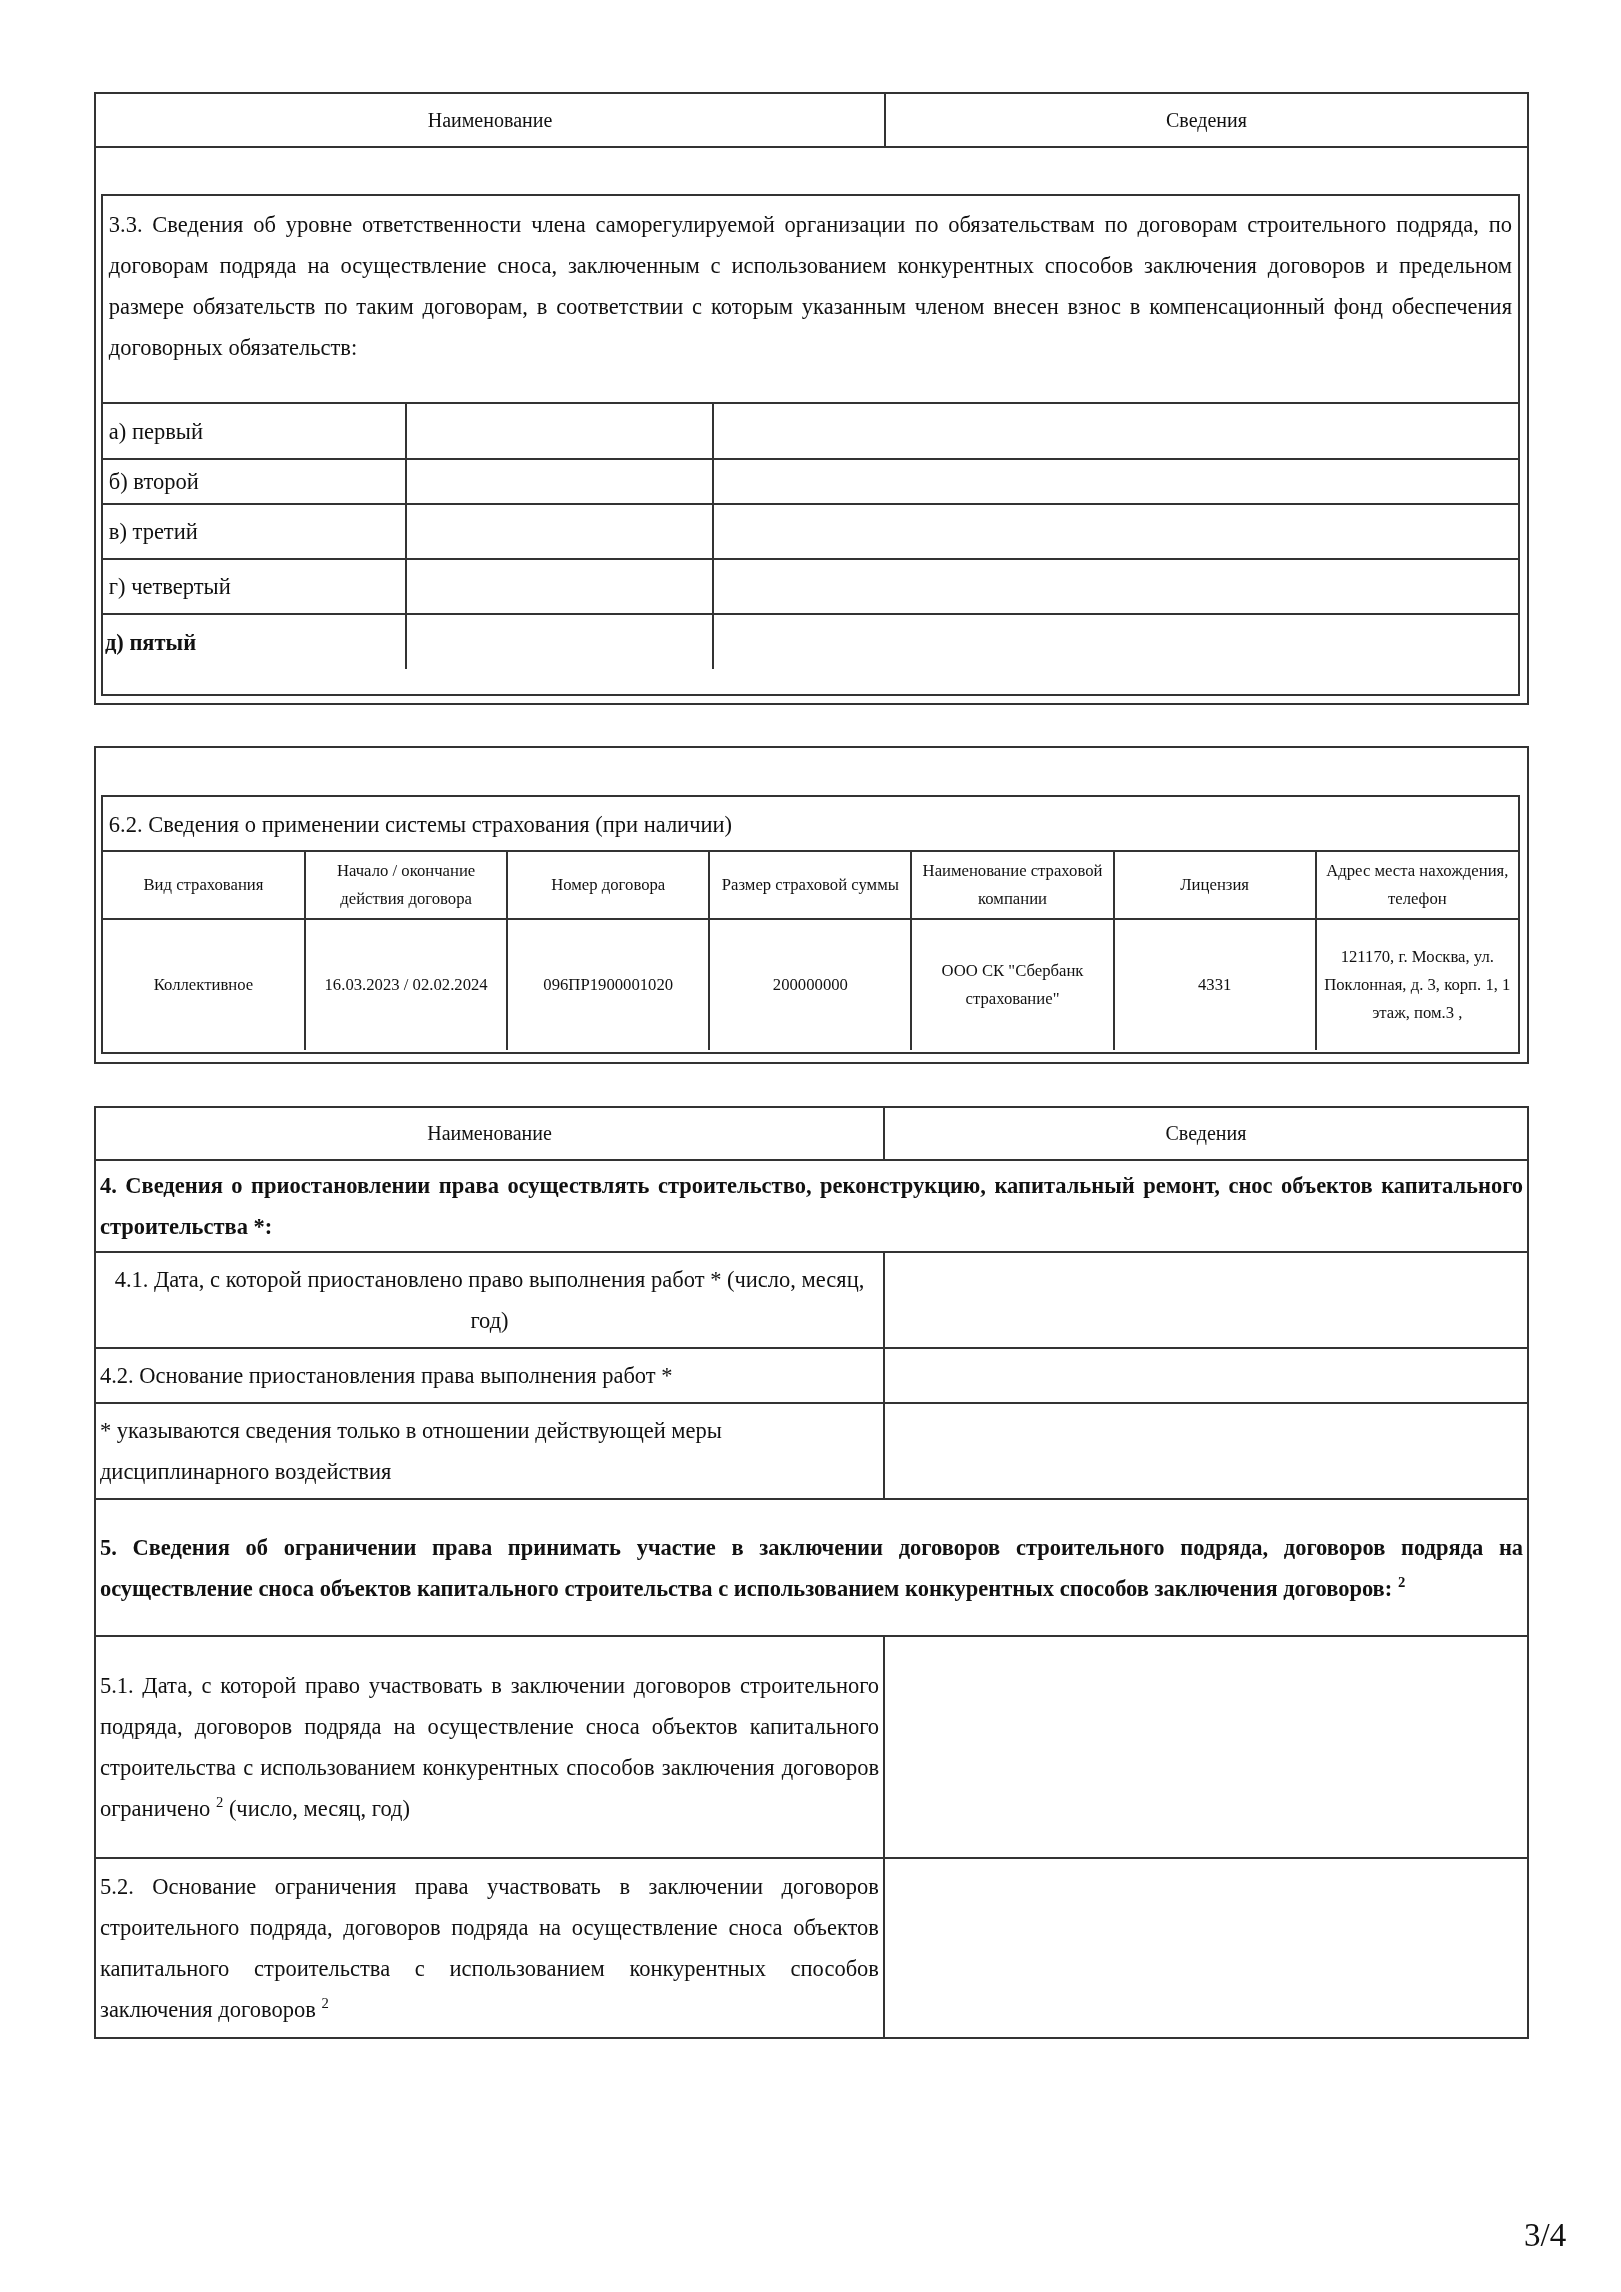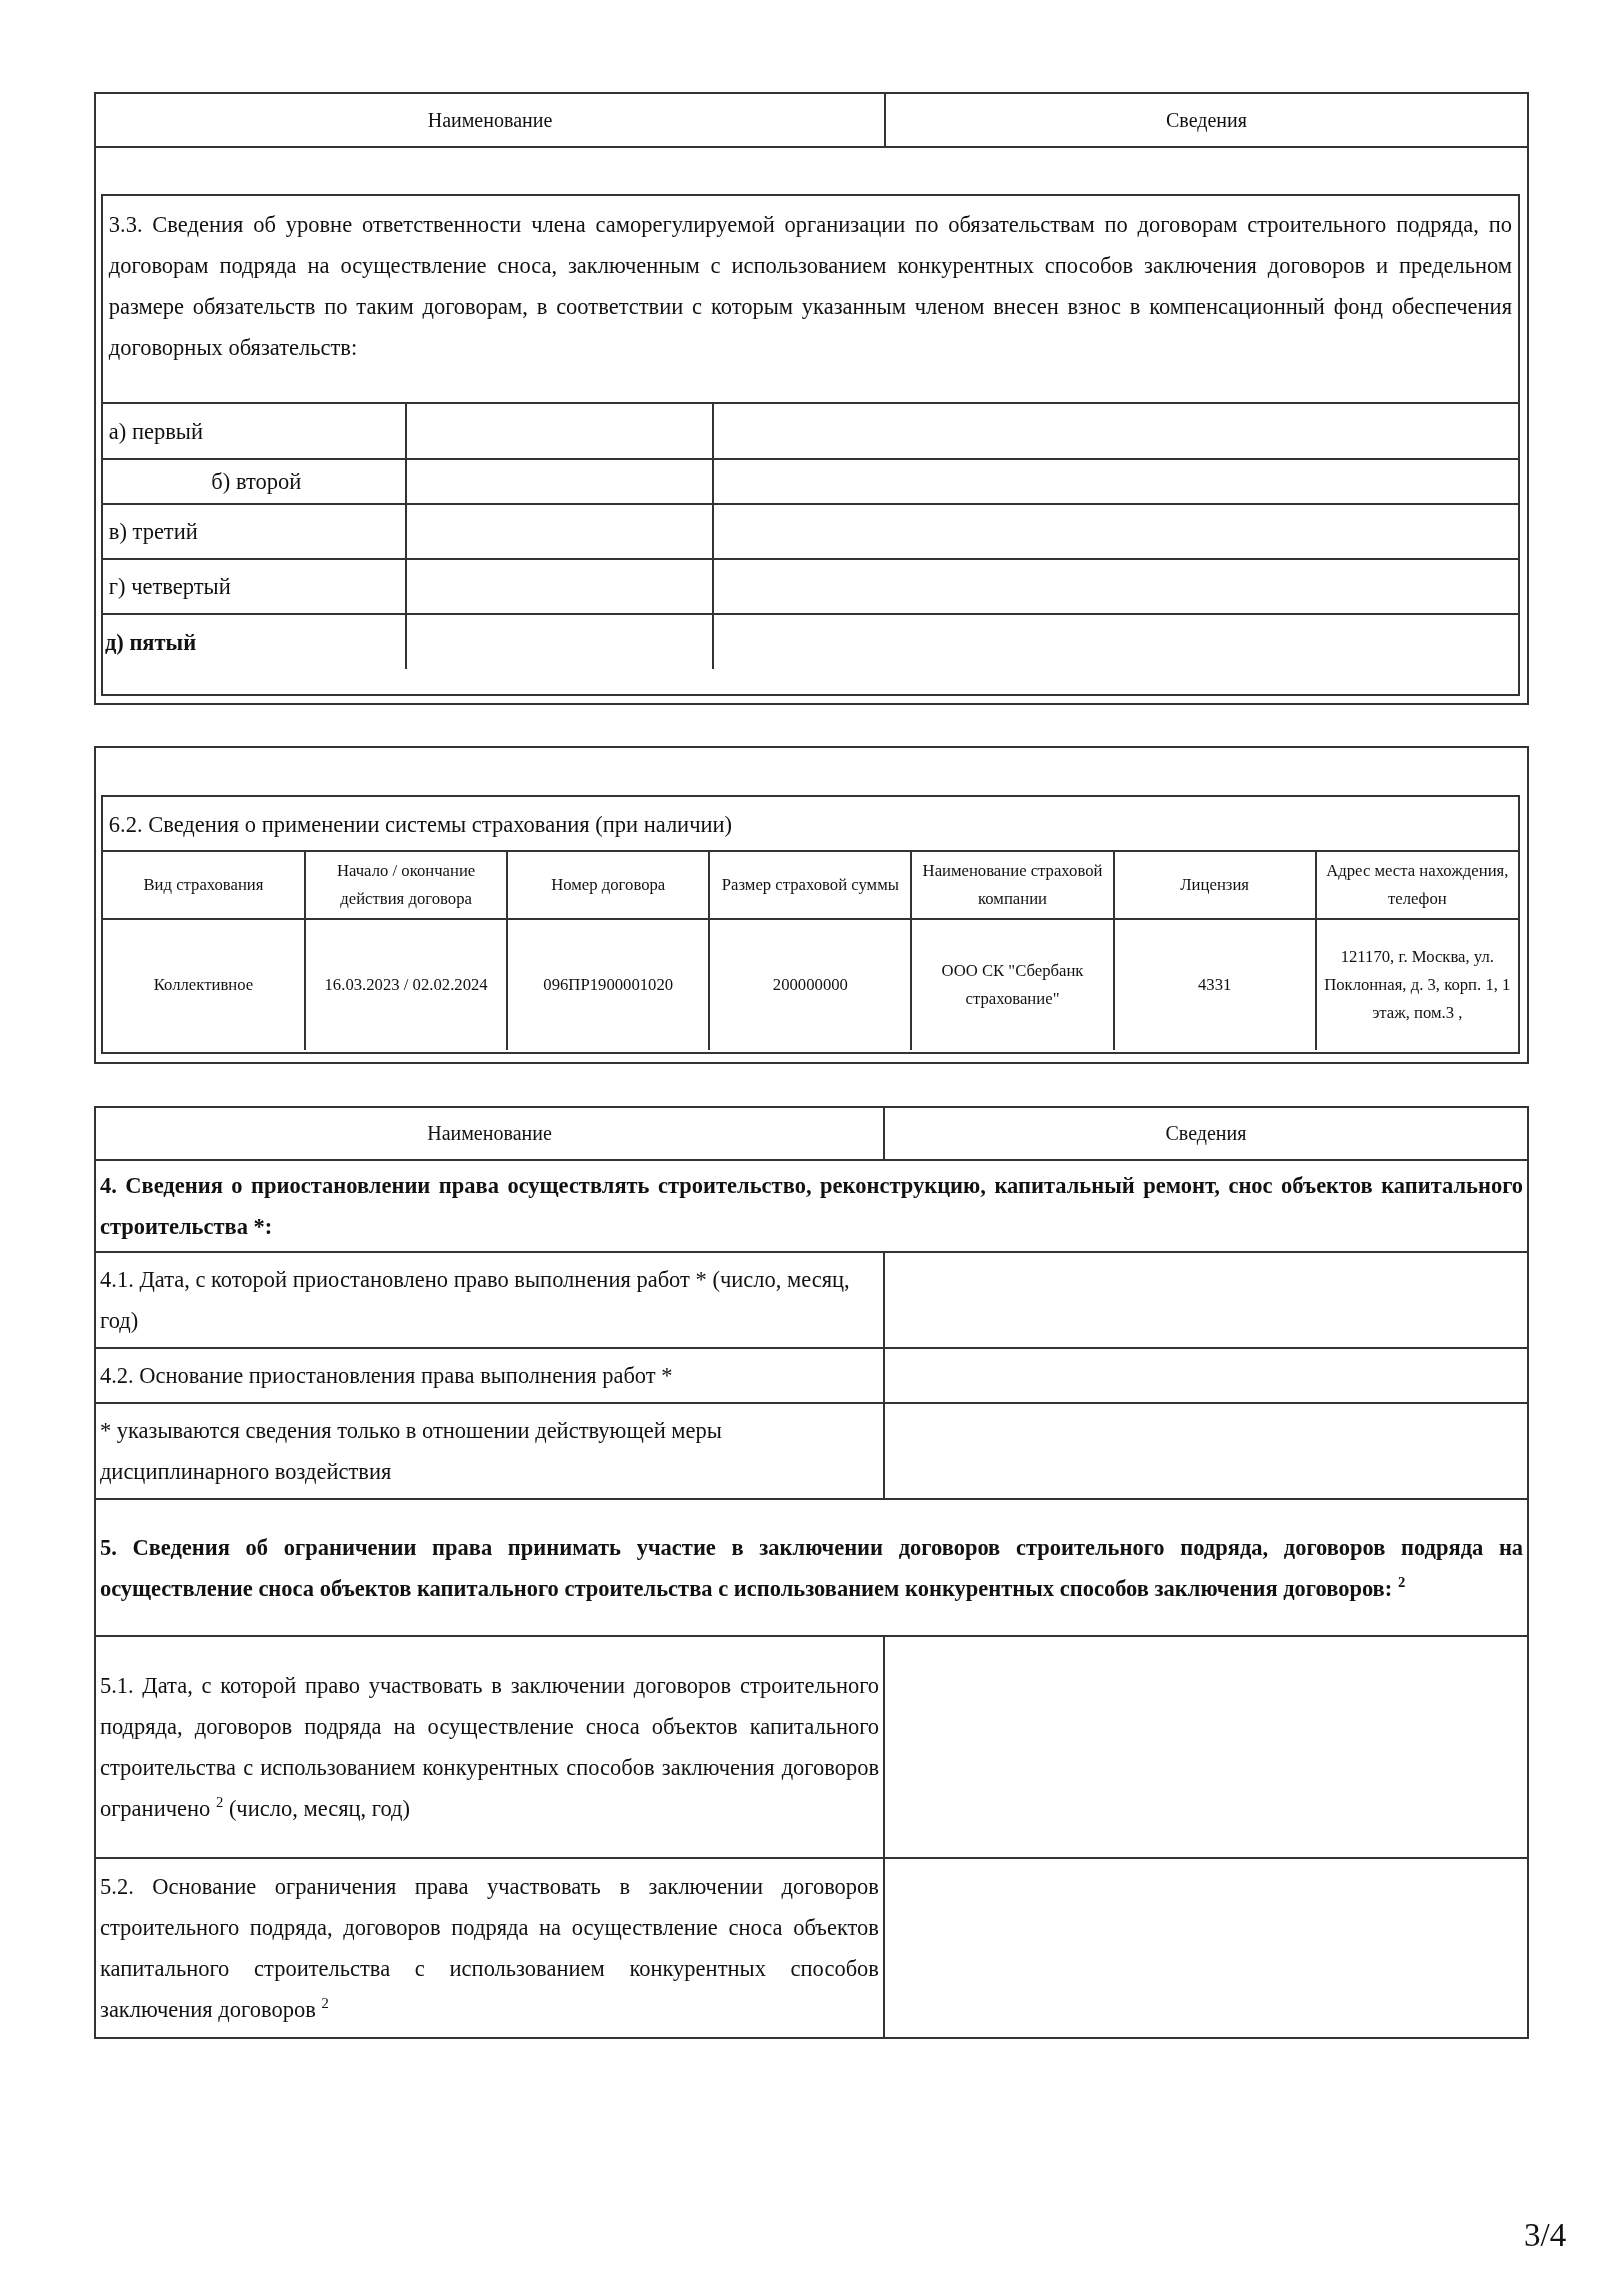"б) второй" tr { text-align: center -> none }
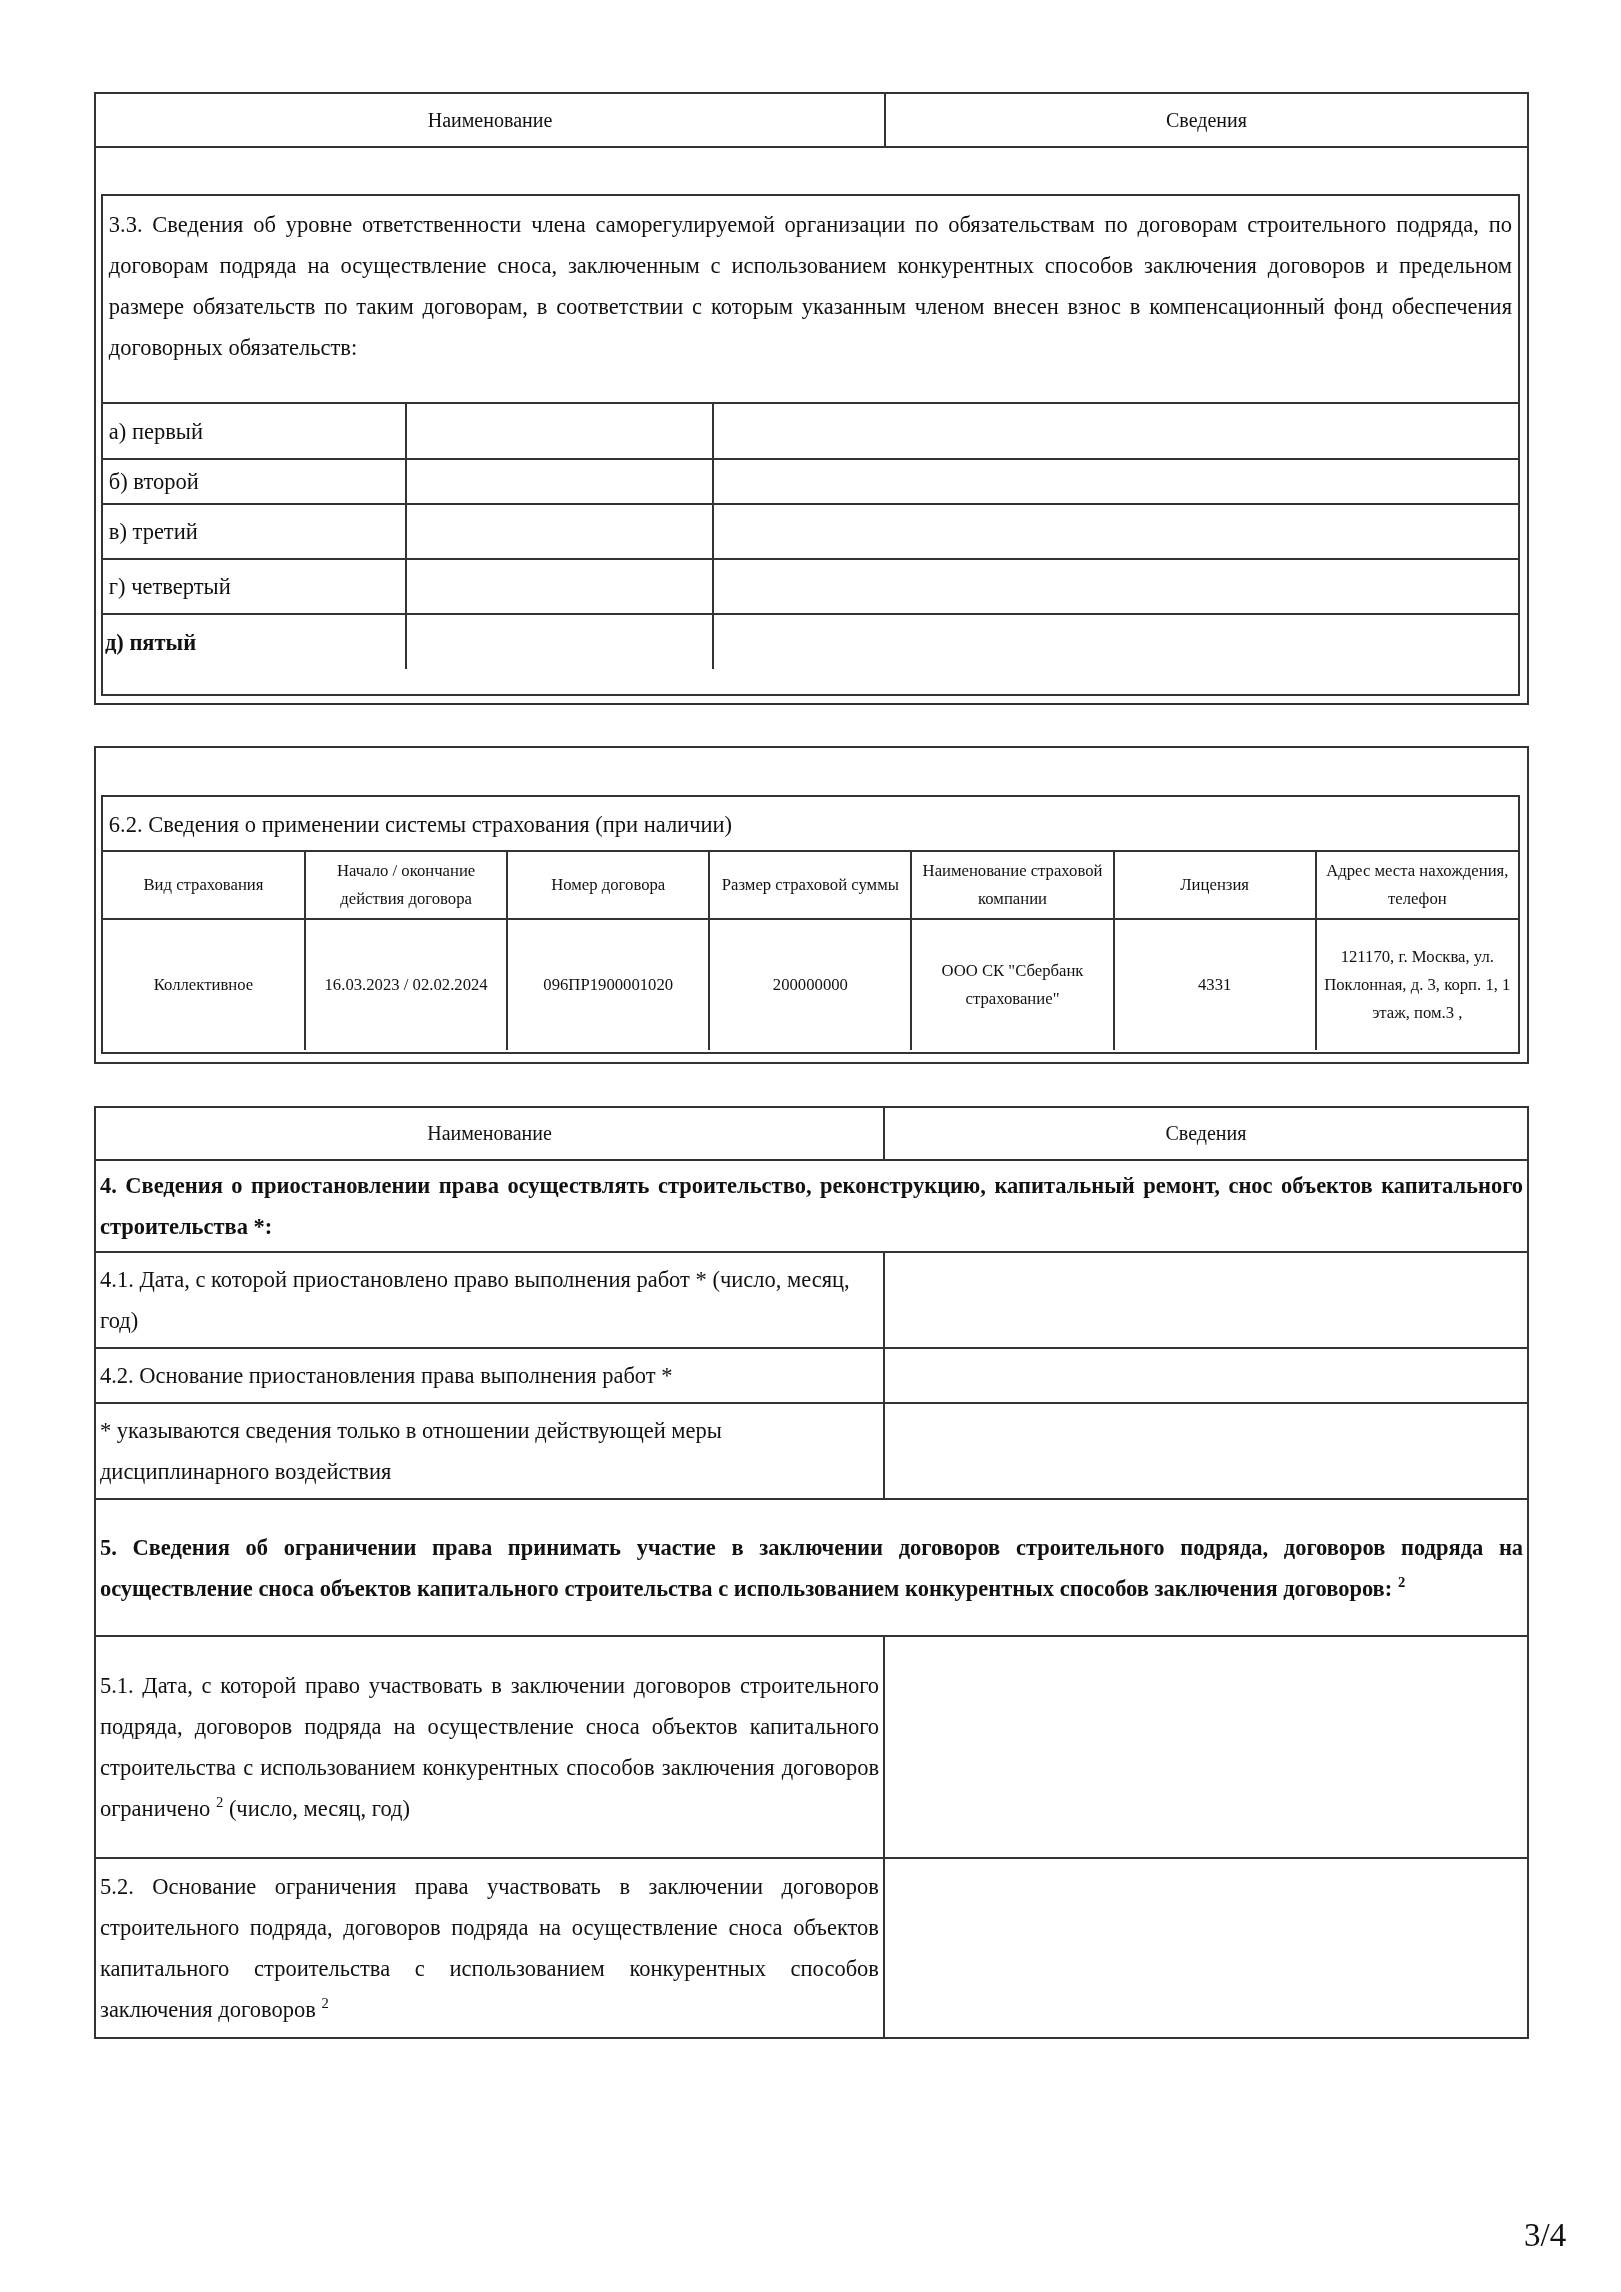"4.1. Дата, с которой приостановлено" td.txt { text-align: none -> center }
